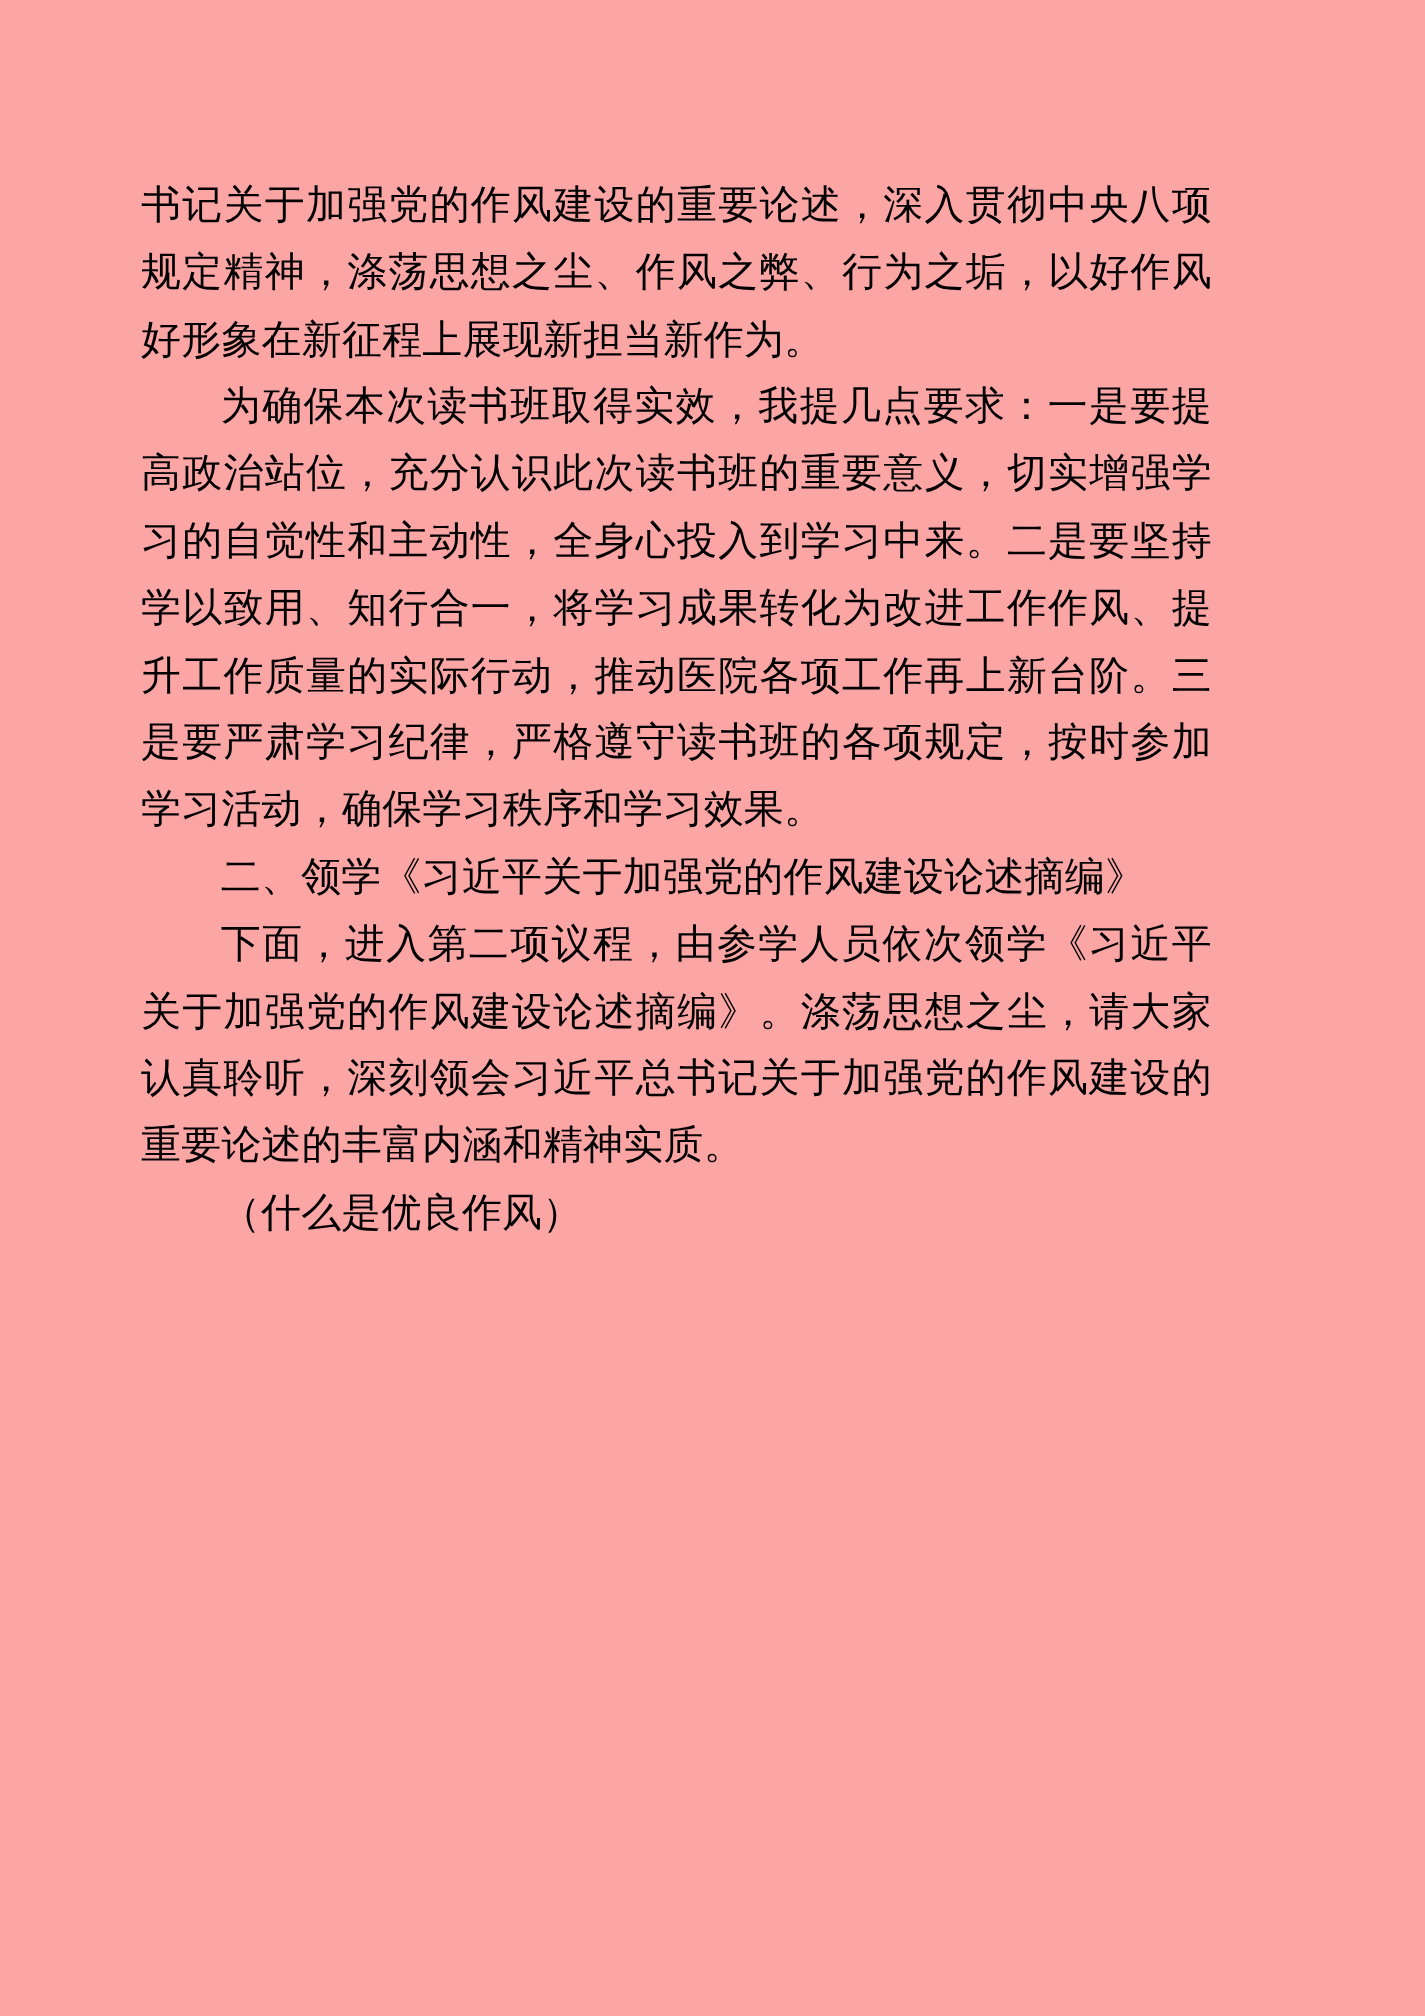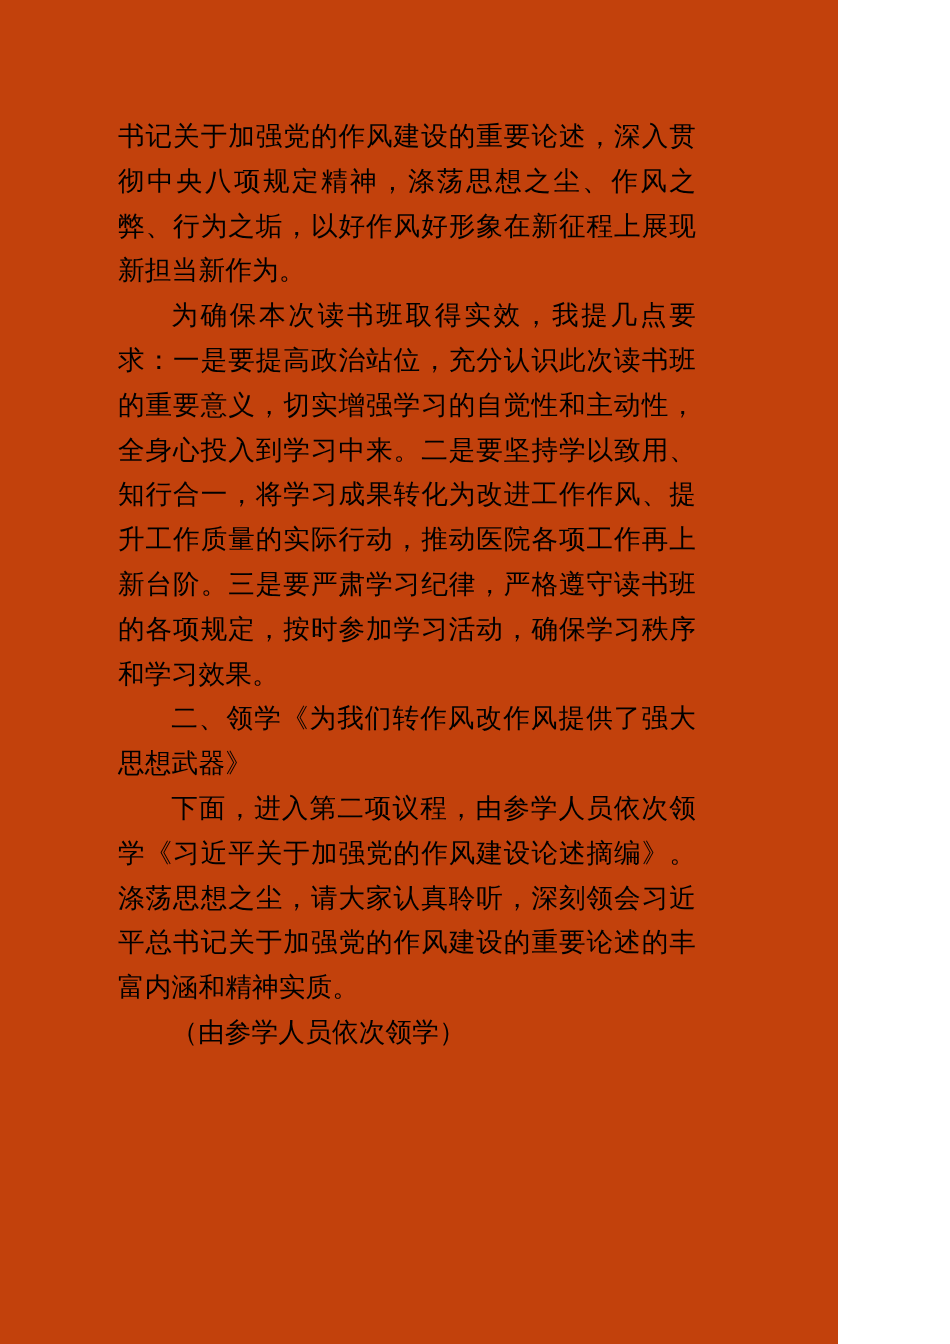"书记关于加强党的作风建设的重要论述，深入贯彻中央八项规定精神，涤荡思想之尘、作风" .page { background: #c2410c -> #fca5a5; padding: 114px 142px 0 118px -> 114px 142px 0 94px; width: 838px -> 950px }
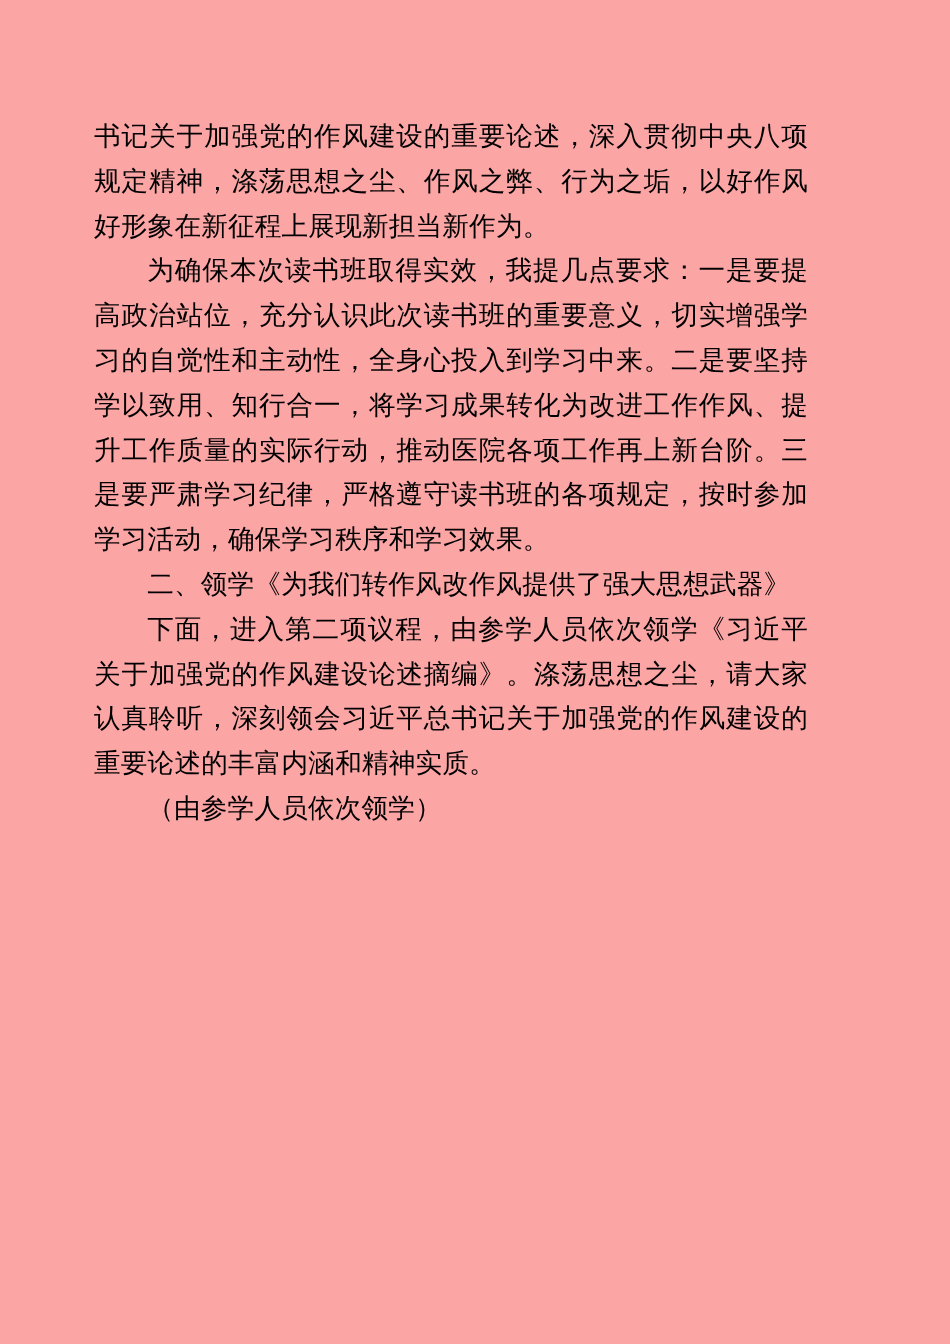"二、领学《为我们转作风改作风提供了强大思想武器》" p.para { text: 为我们转作风改作风提供了强大思想武器 -> 习近平关于加强党的作风建设论述摘编 }
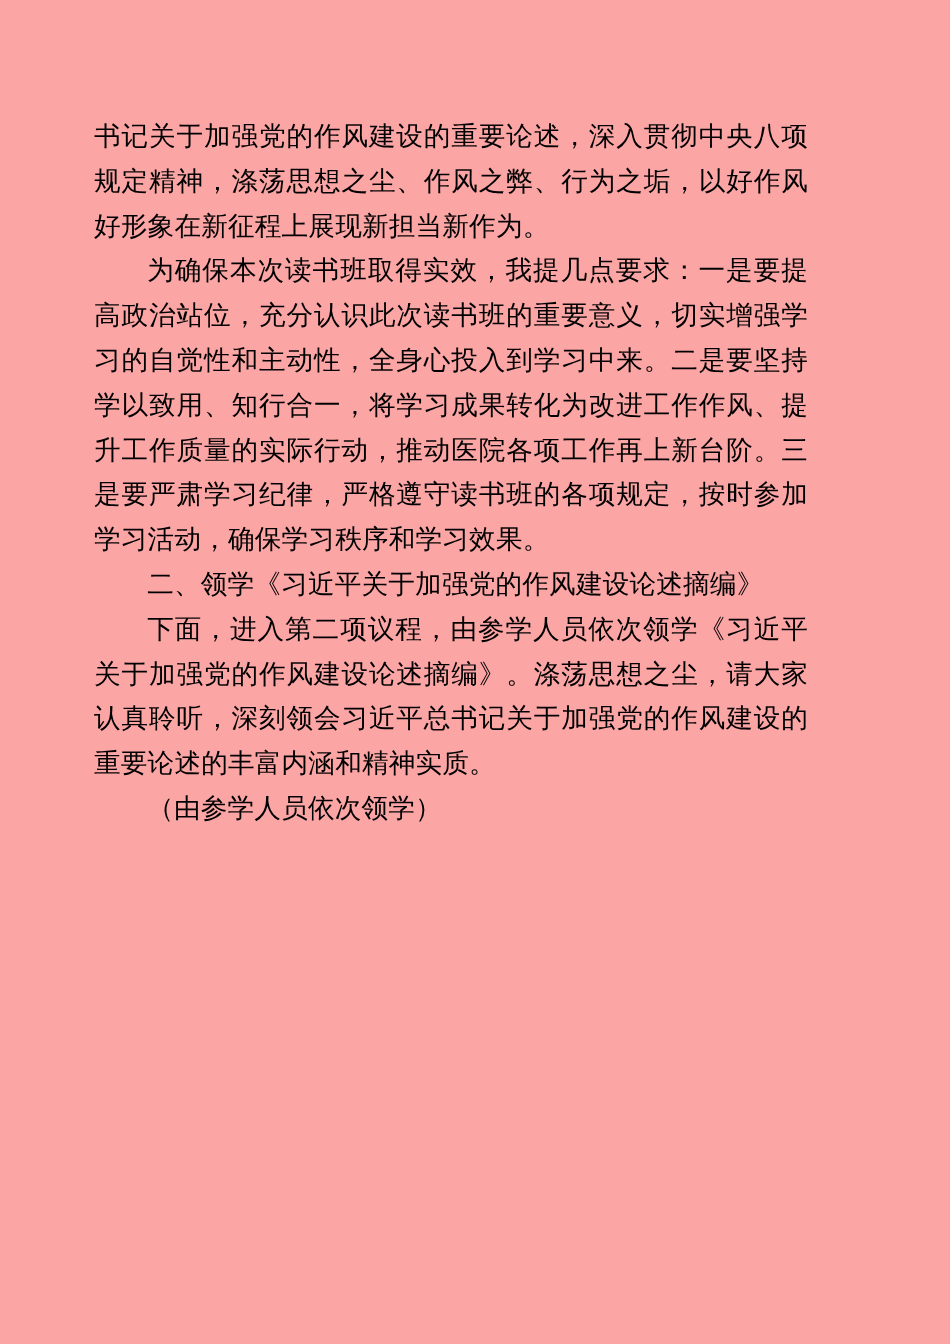"（由参学人员依次领学）" p.para { text: 由参学人员依次领学 -> 什么是优良作风 }
